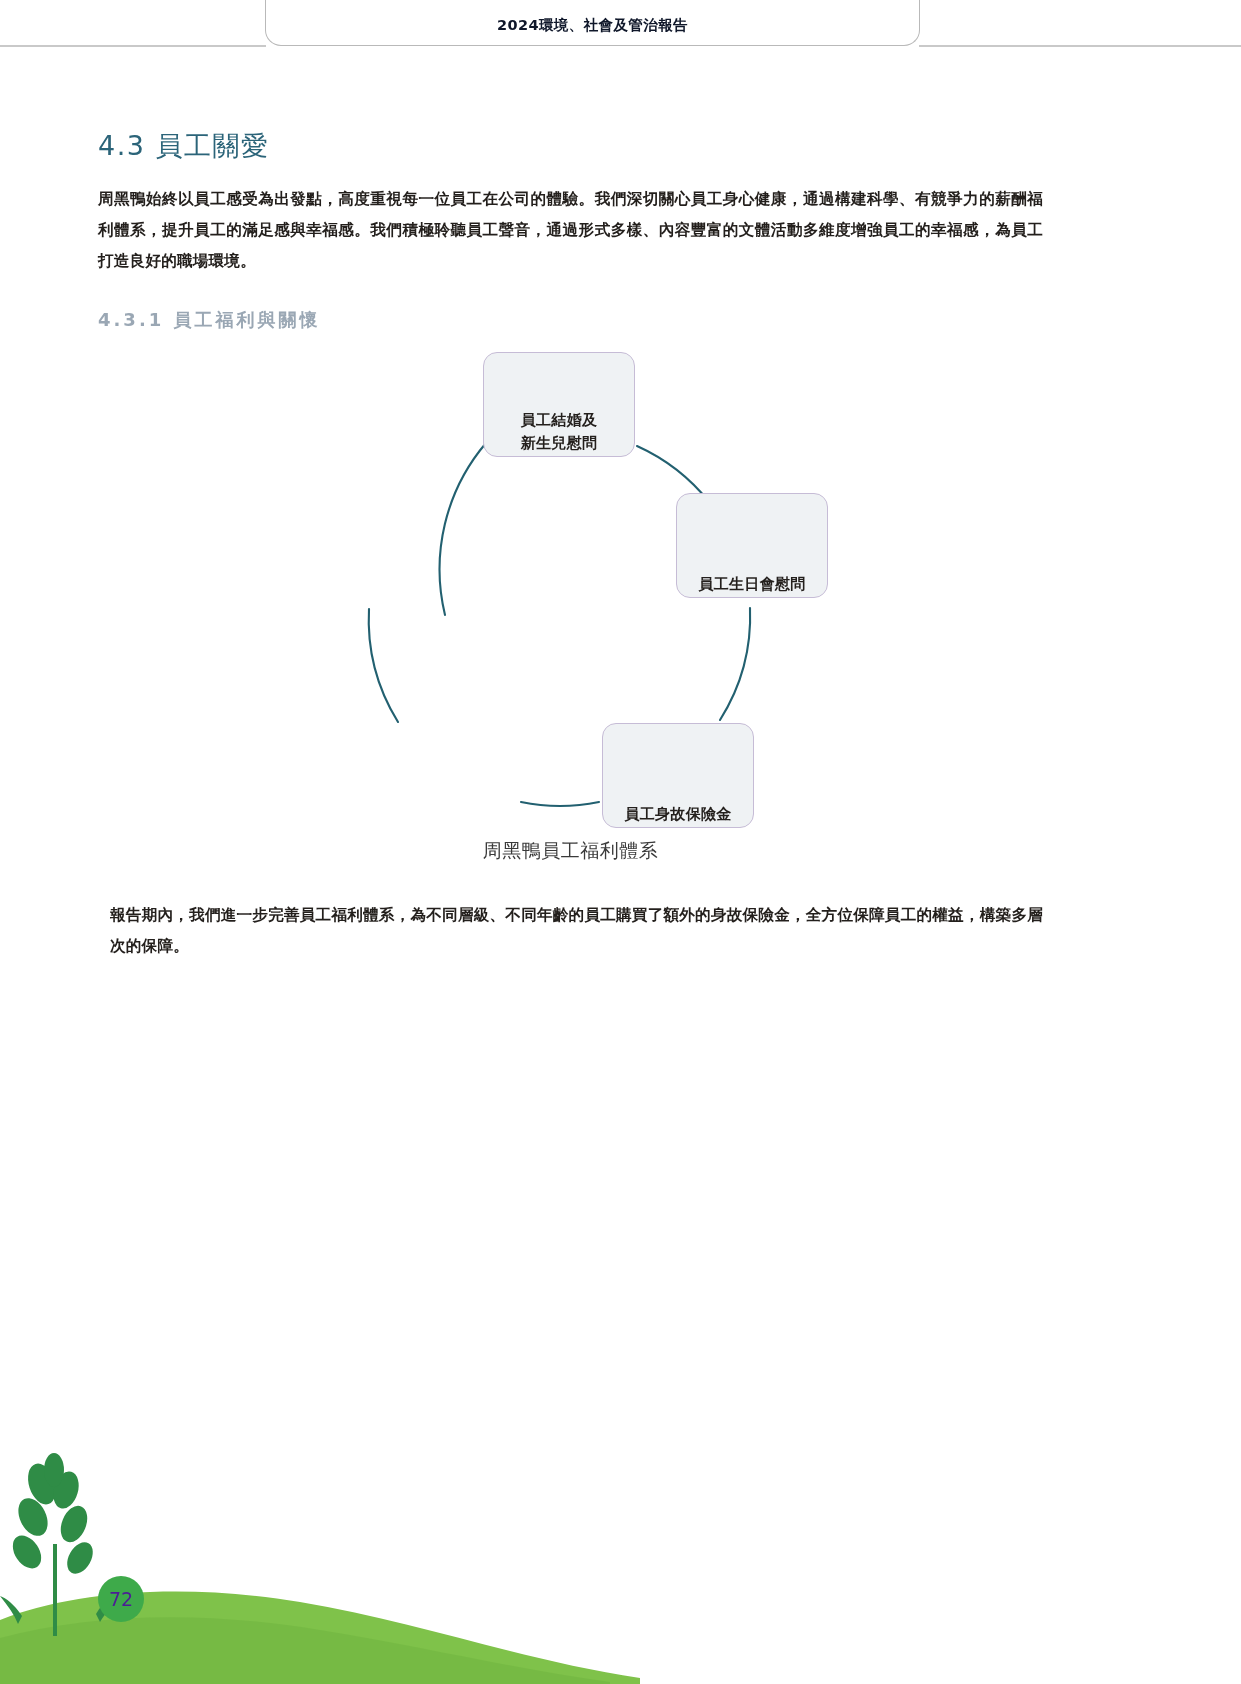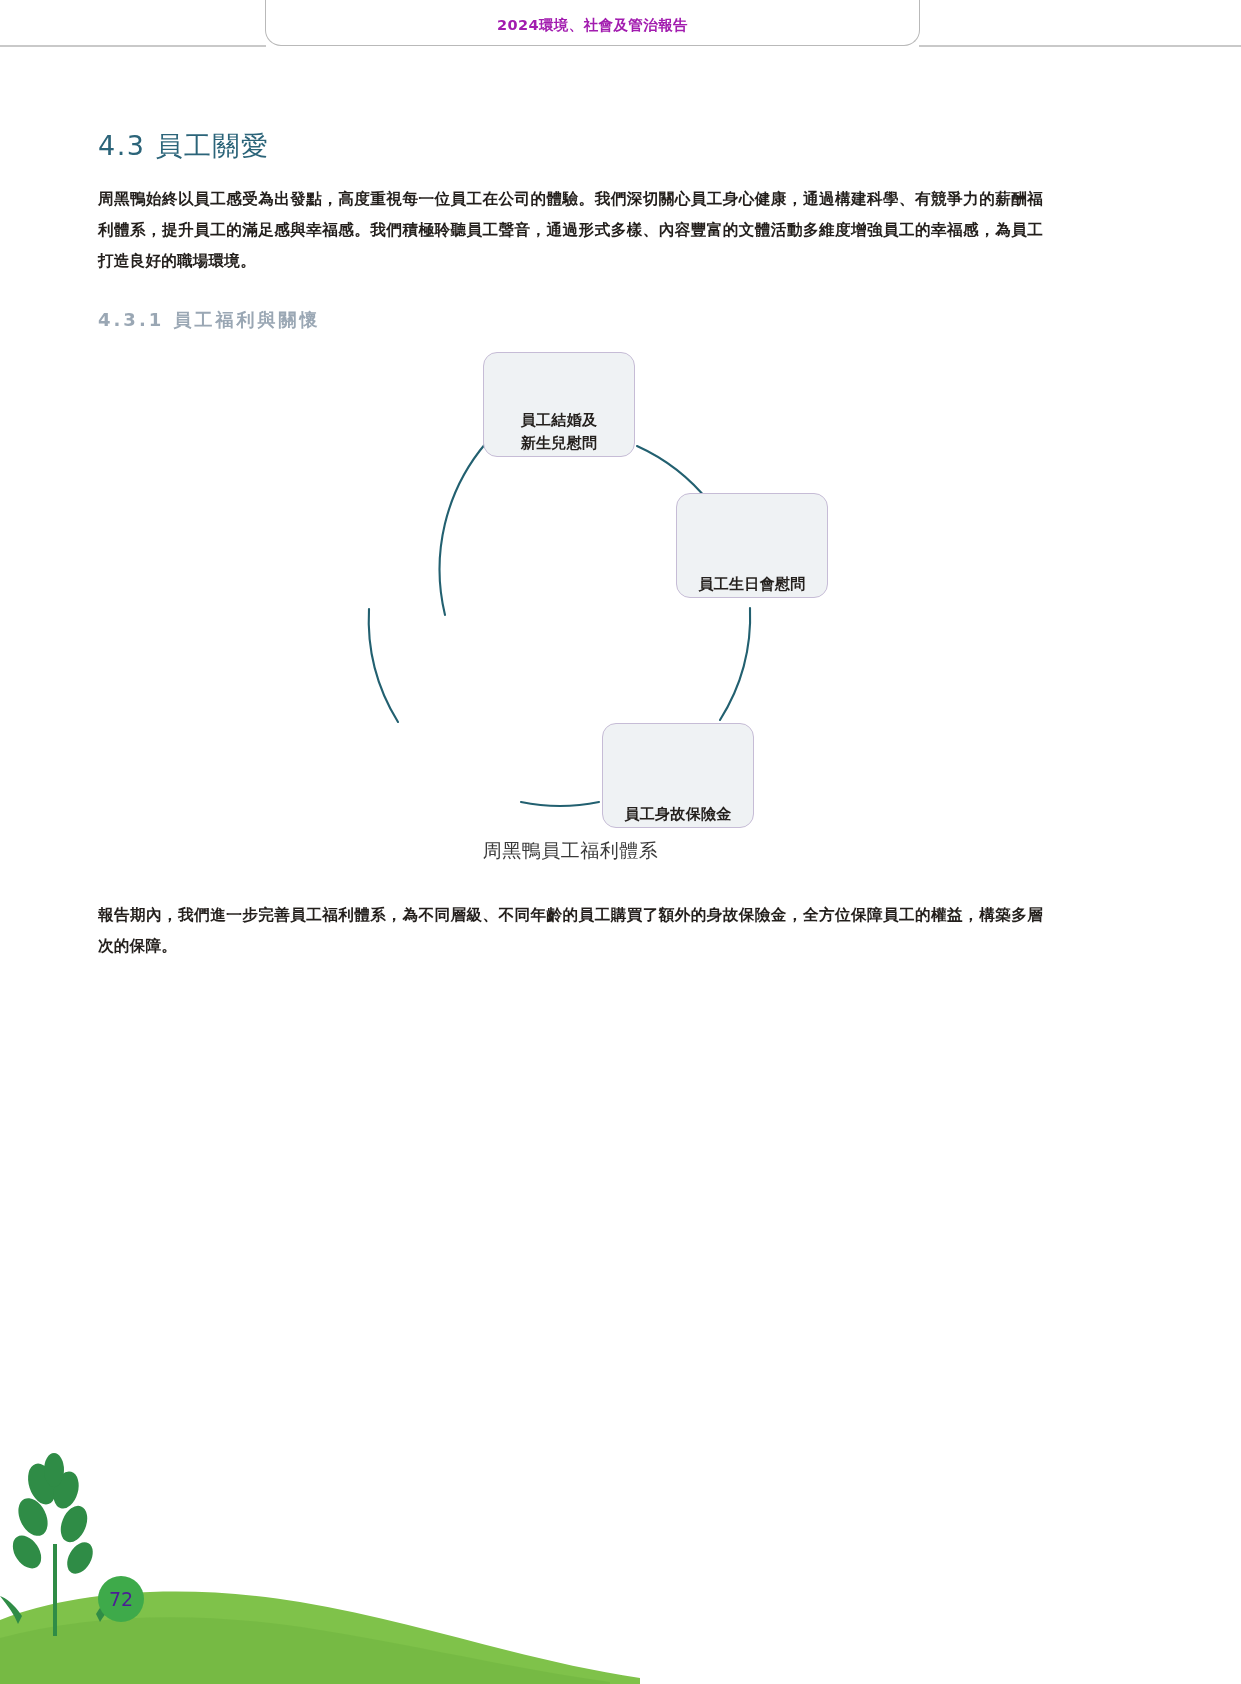"2024環境、社會及管治報告" .header-title { color: #a21caf -> #0f172a }
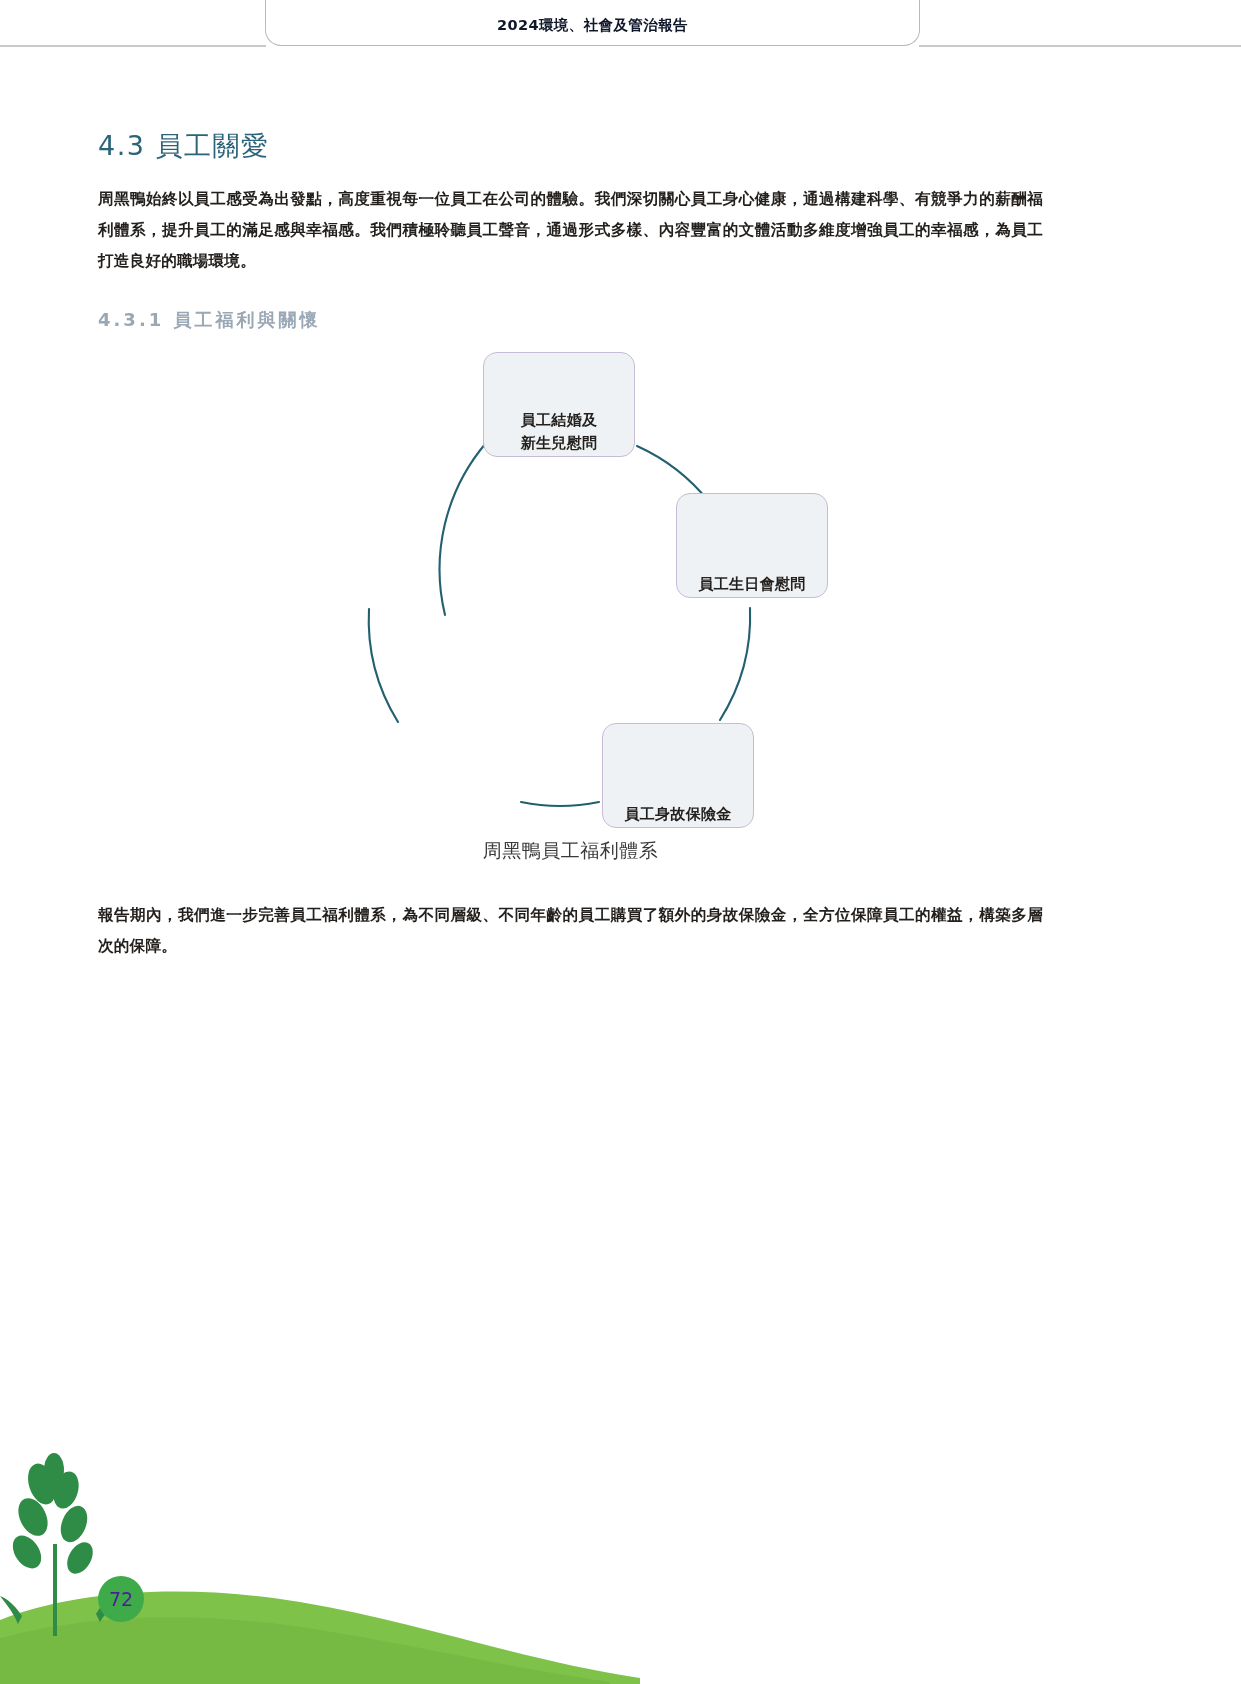"報告期內，我們進一步完善員工福利體系，為不同層級、不同年齡的員工購買了額外的身故" .para-3 { margin-left: none -> 12px }
